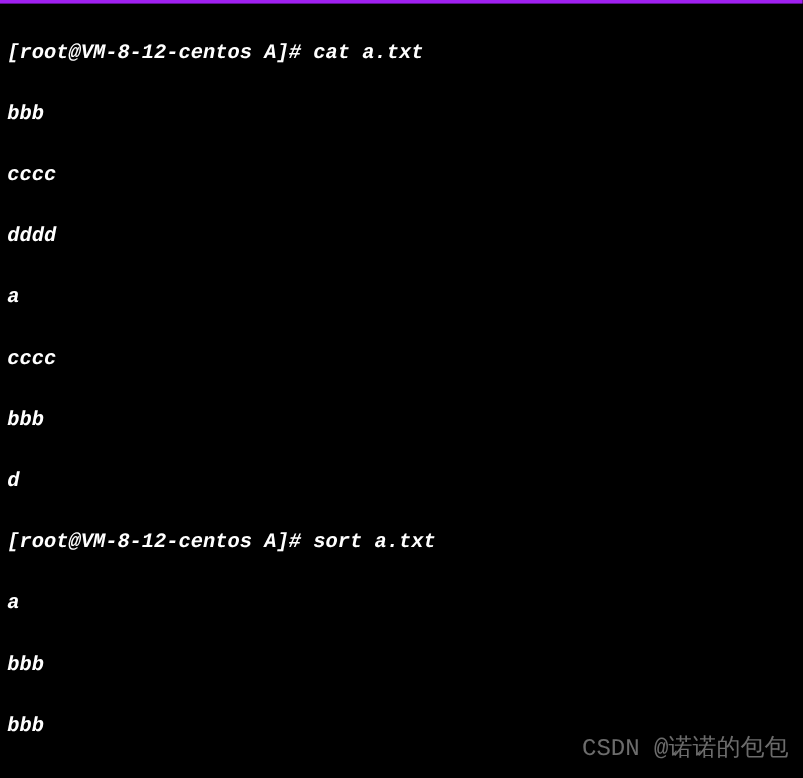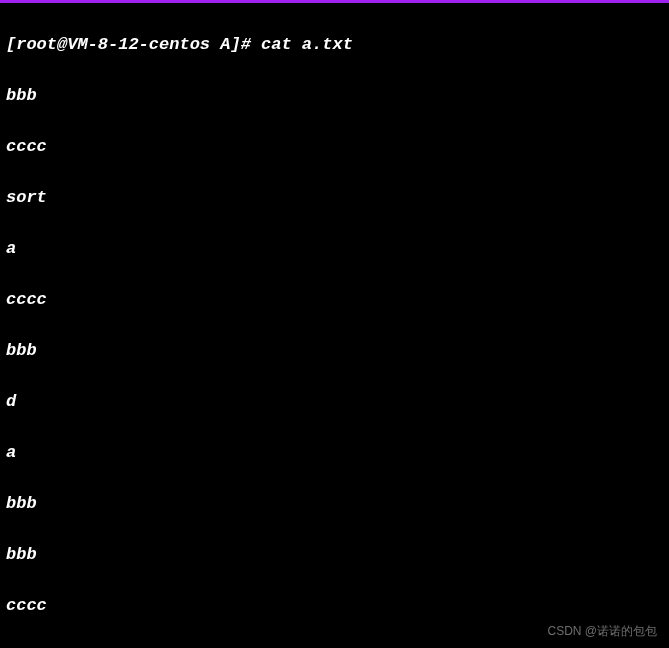"sort" span.line { text: sort -> dddd }
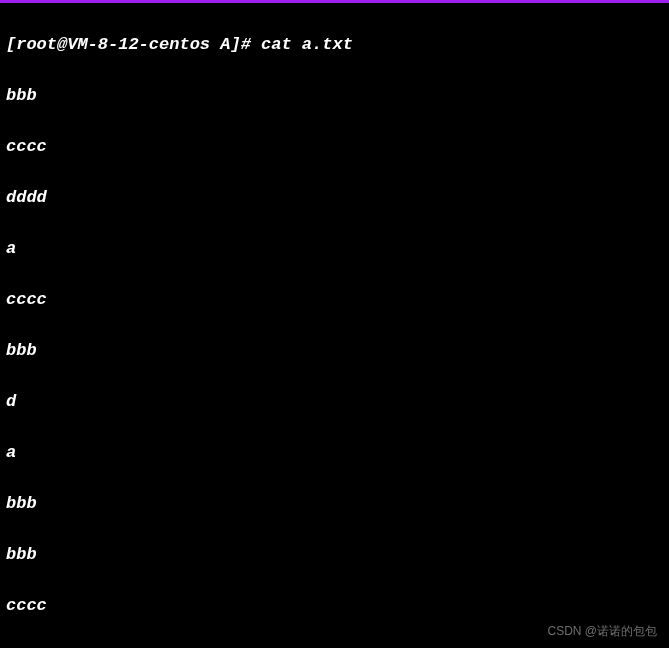"[root@VM-8-12-centos A]# sort a.txt" span.line { html: none -> <span><span>[root@VM-8-12-centos A]# </span><span>sort a.txt</span></span> }
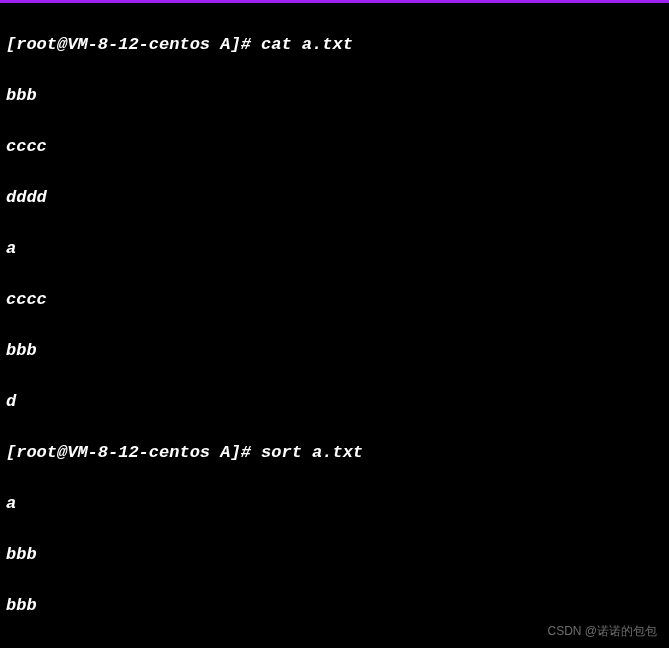"CSDN @诺诺的包包" .watermark { font-family: Liberation Sans, sans-serif -> Liberation Mono, monospace; font-size: 12px -> 20px }
